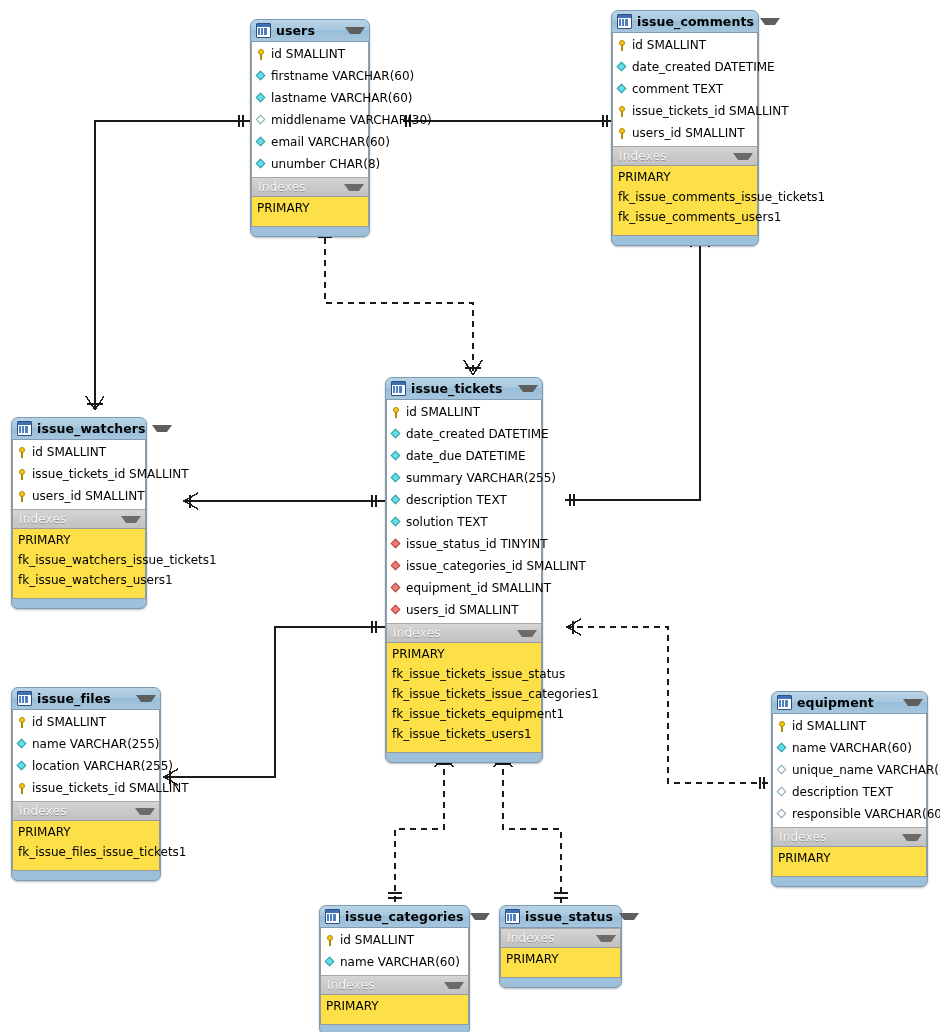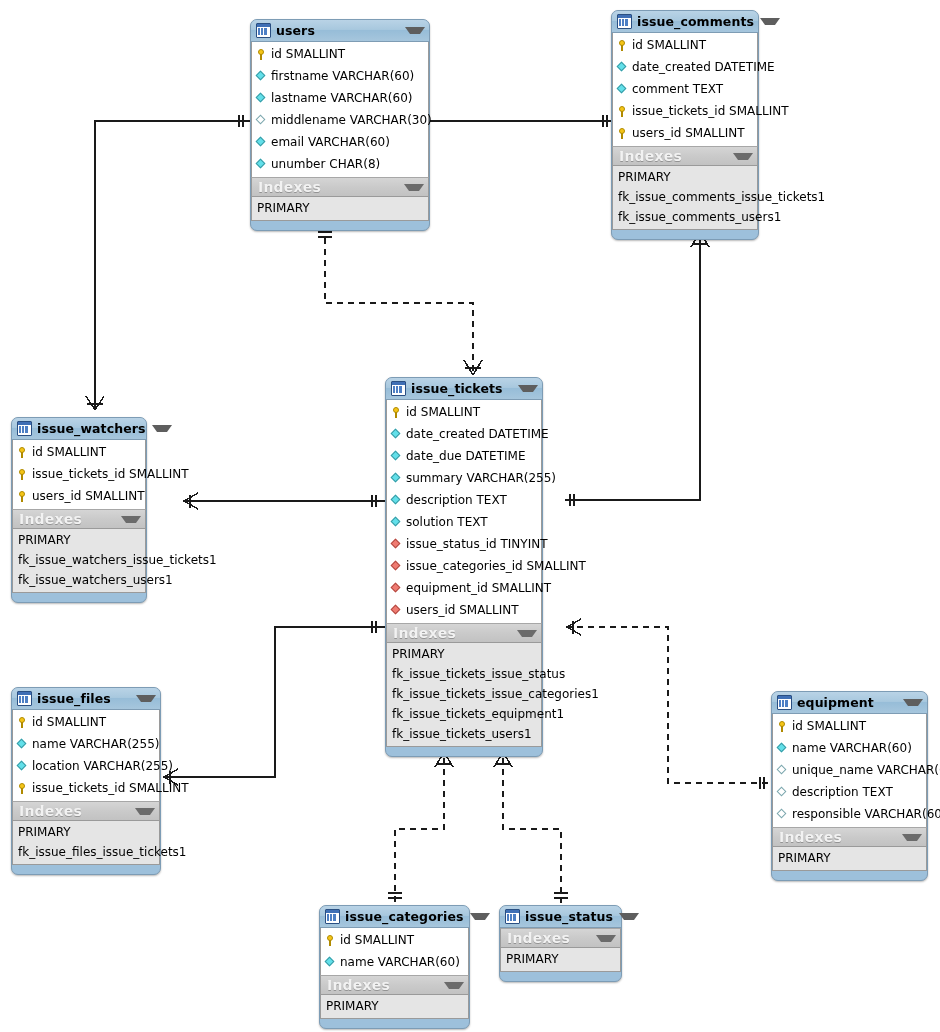"users" div.tbl { width: 180px -> 120px }
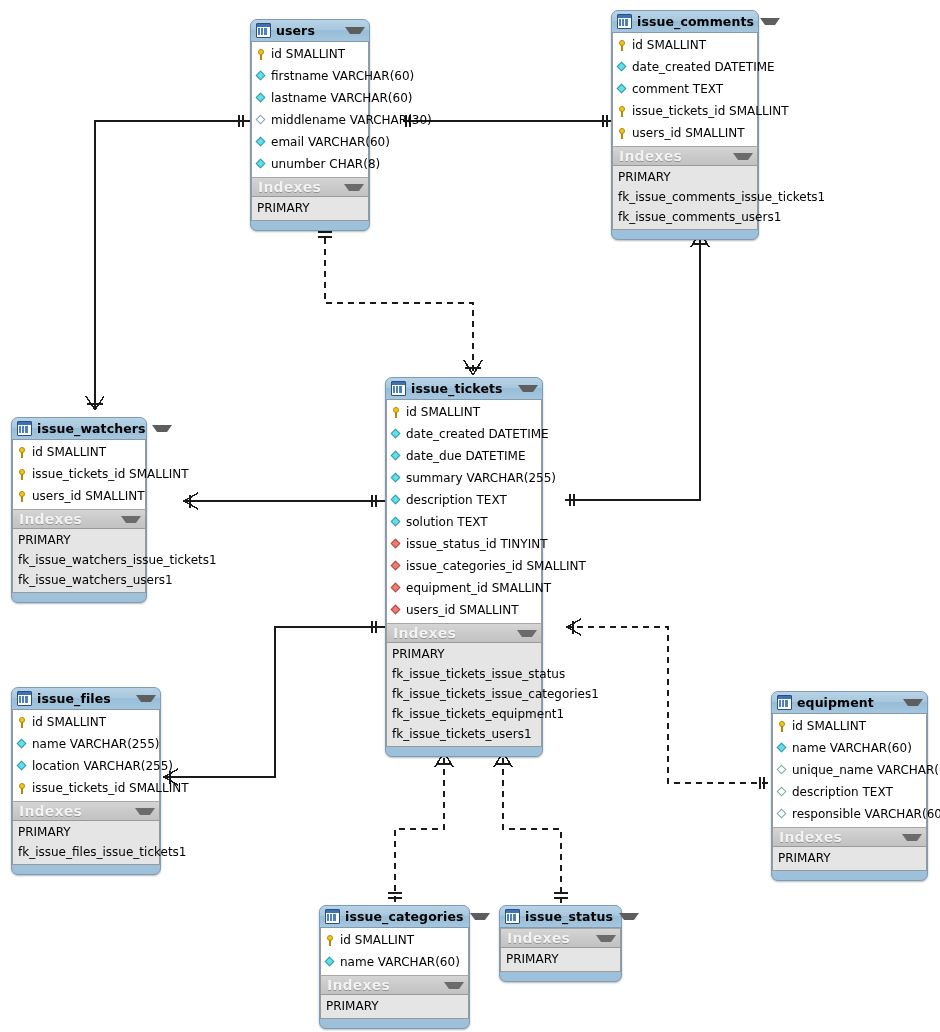"Indexes" .idx-head .lbl { font-size: 14px -> 12px; font-weight: bold -> normal }
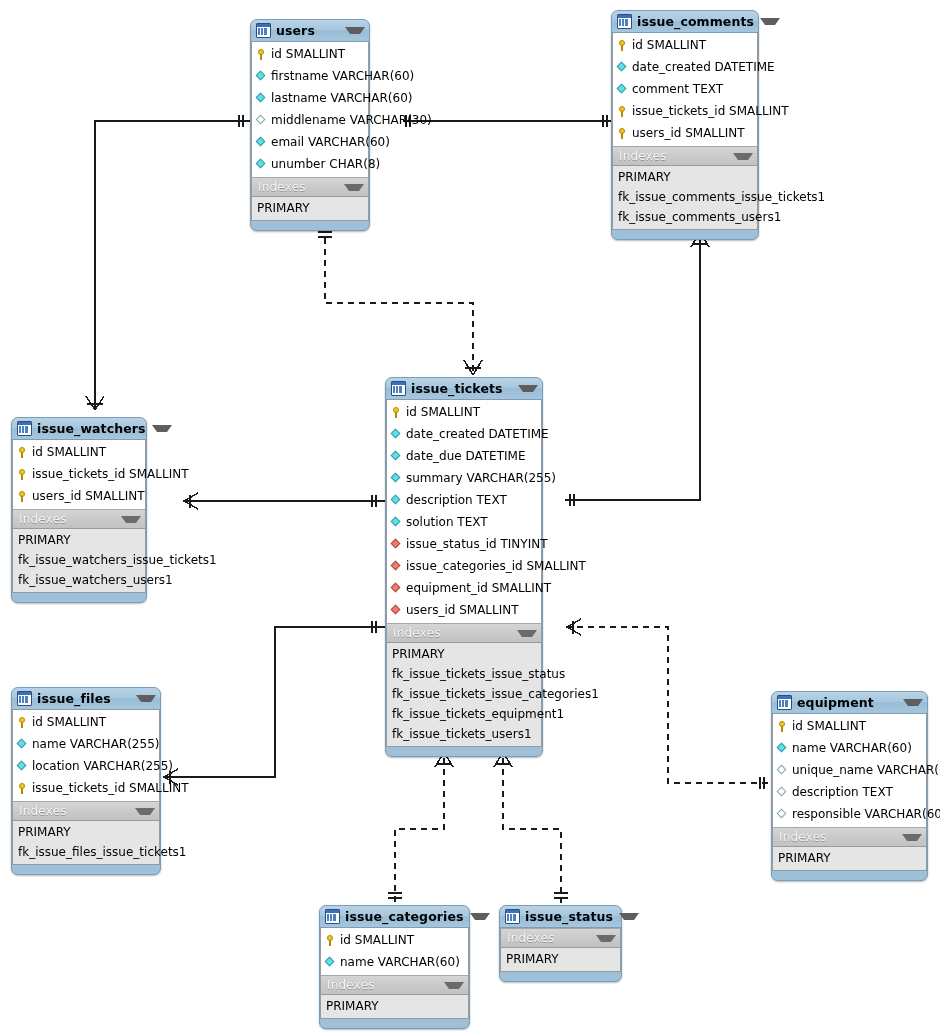"PRIMARY" .idxs { background: #e5e5e5 -> #fde047; padding: 1px 0 2px 0 -> 1px 0 8px 0 }
